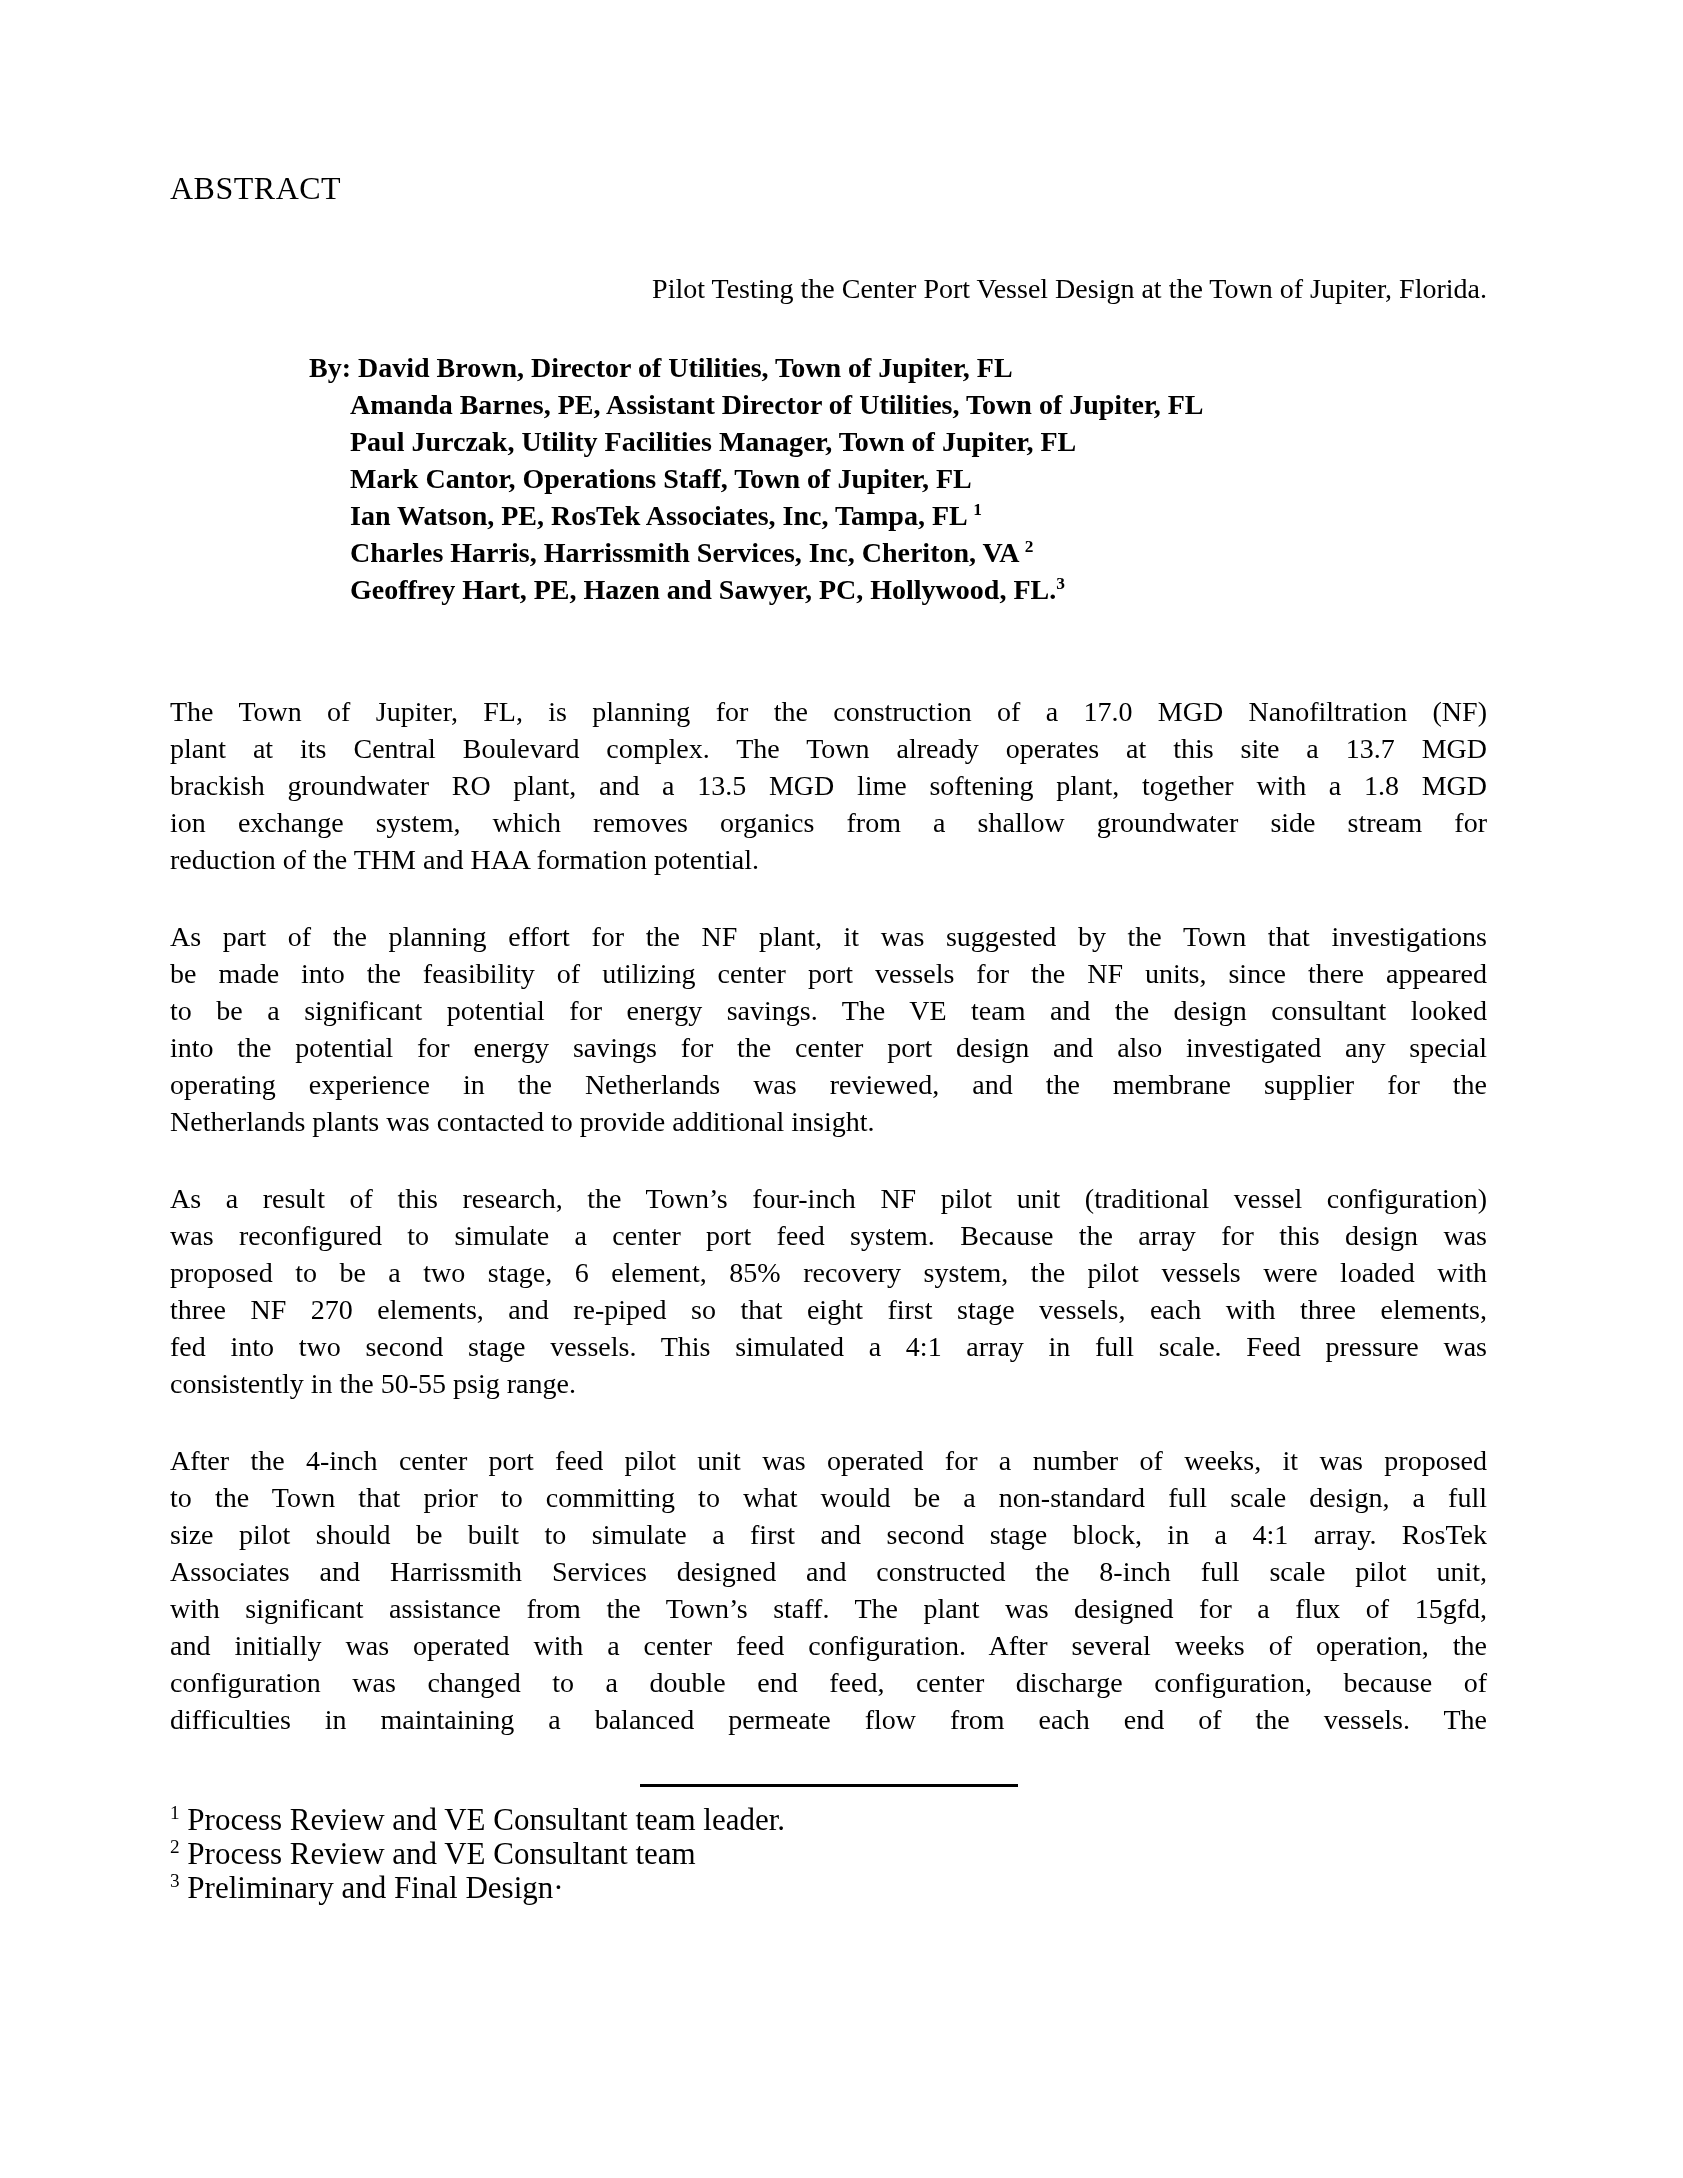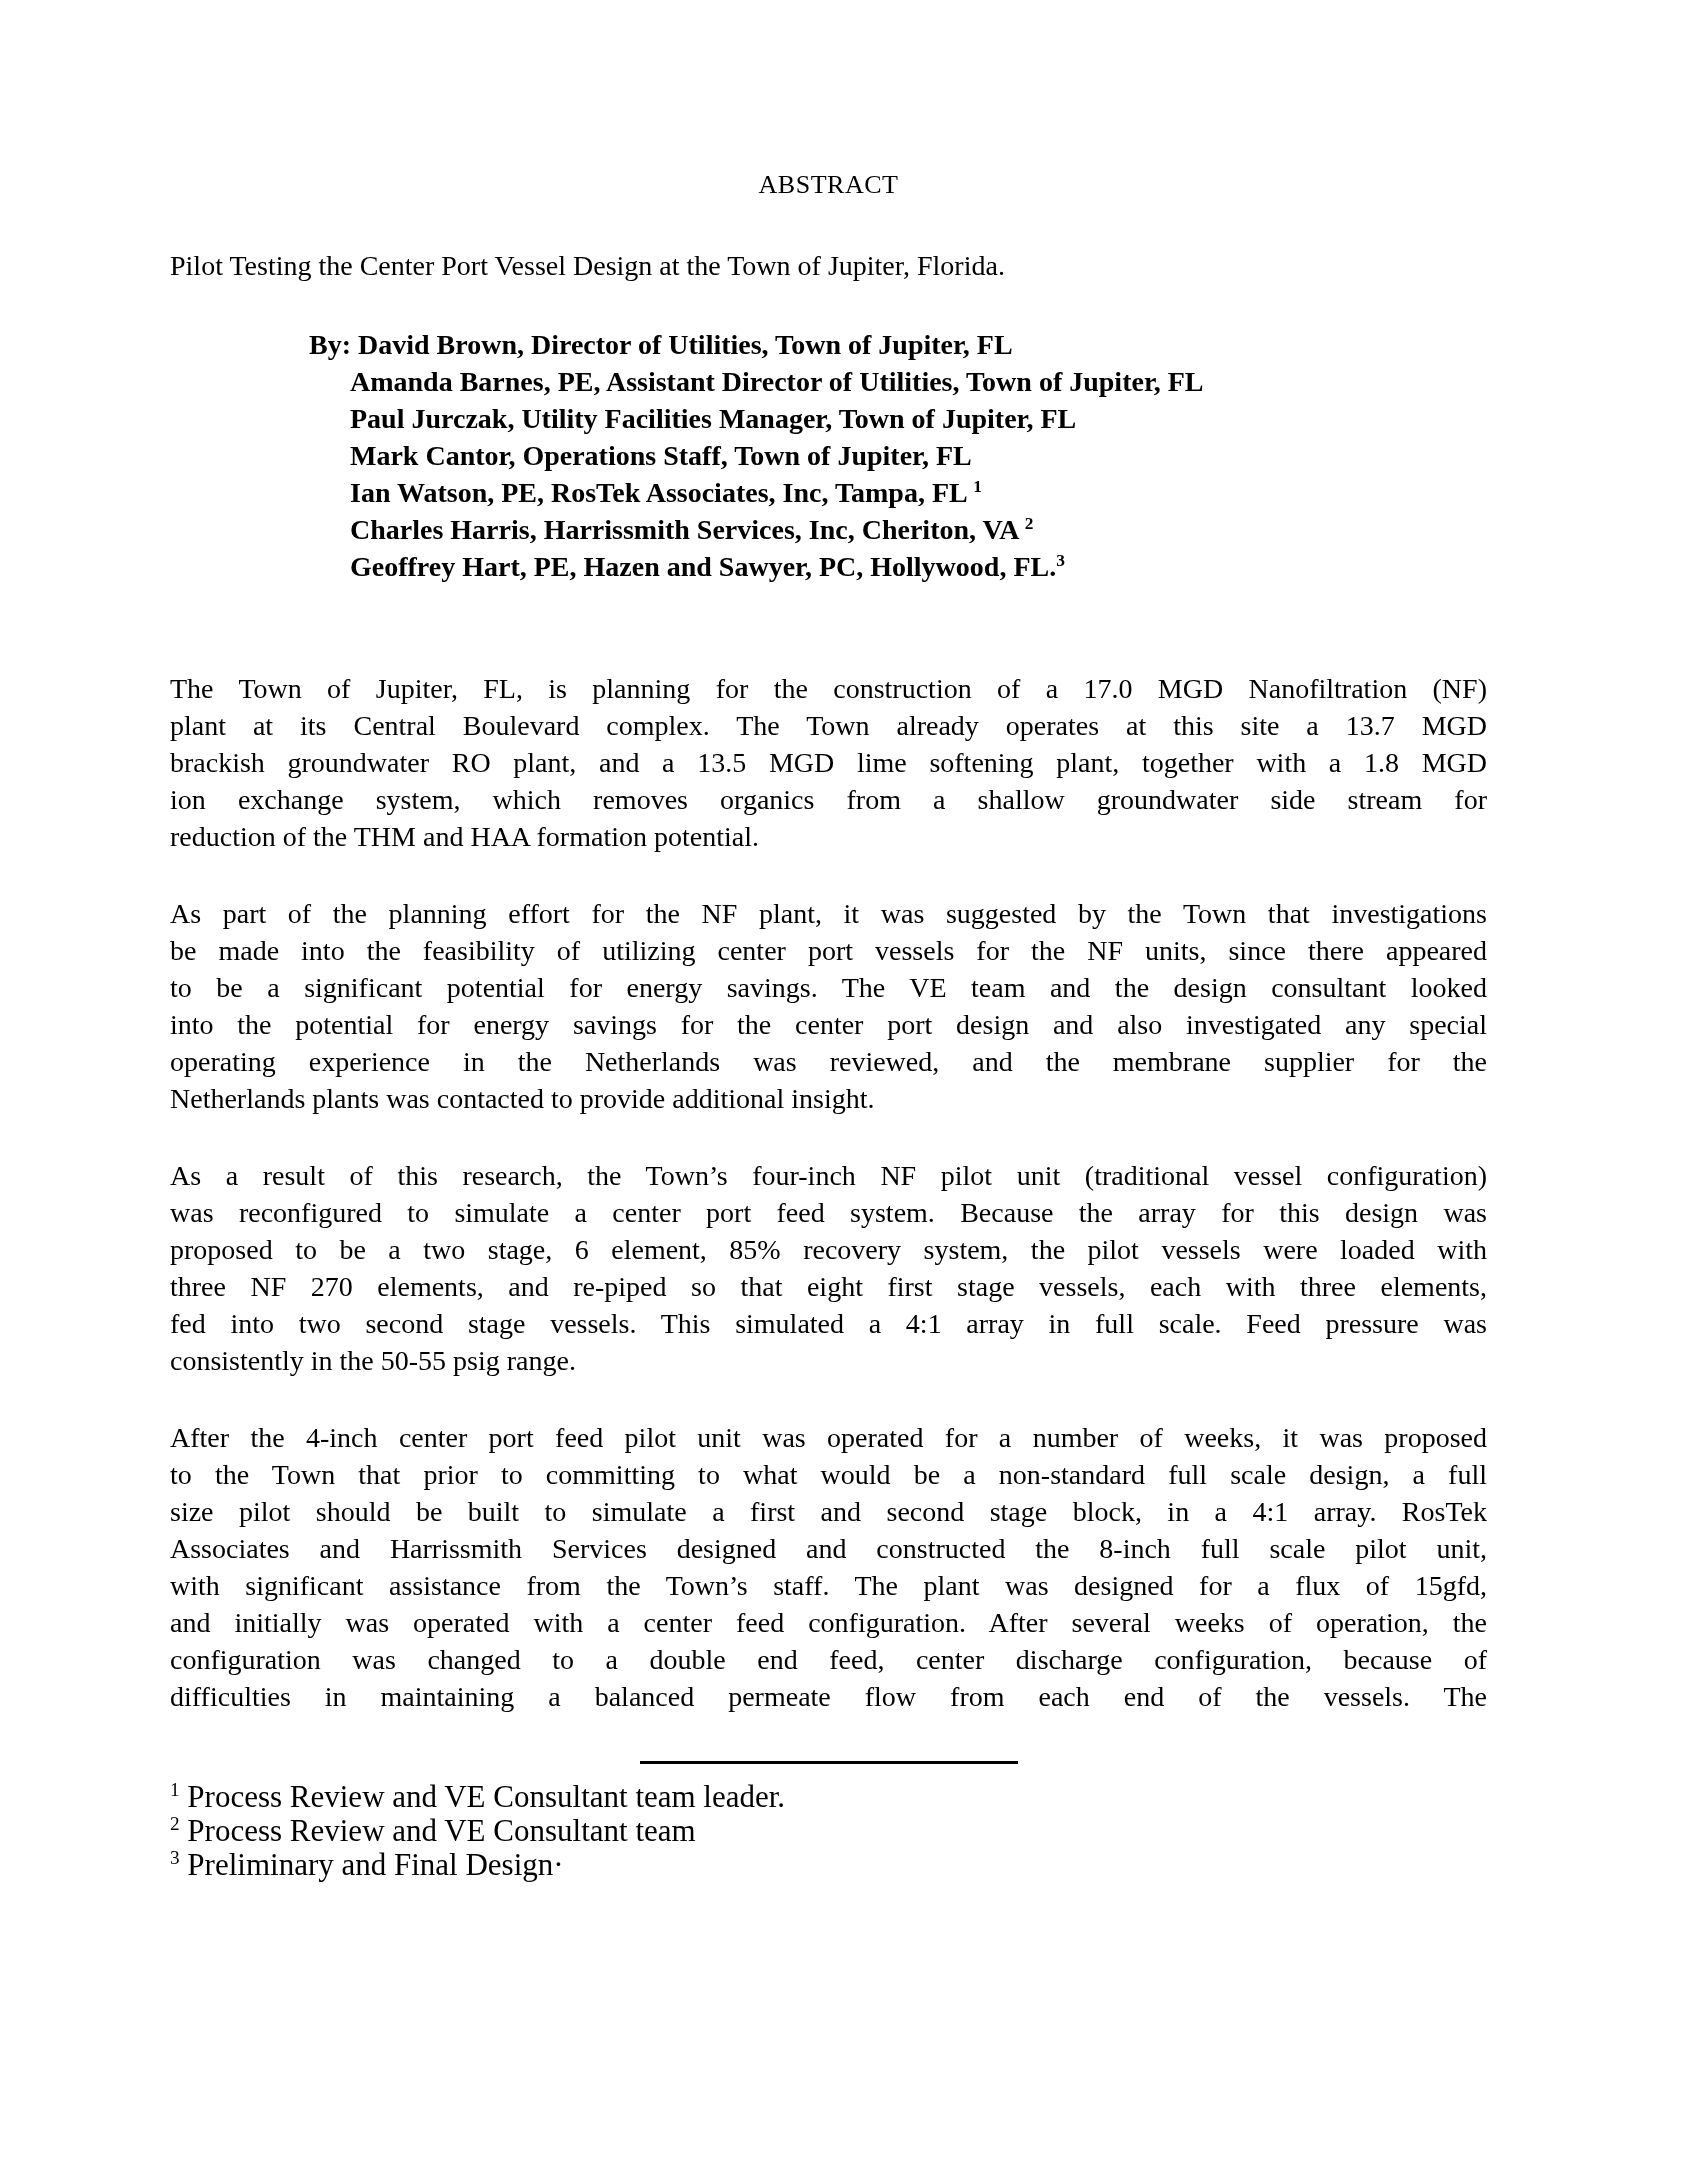"ABSTRACT" .doc-title { font-size: 26px -> 32px; margin-bottom: 50px -> 66px; text-align: center -> none }
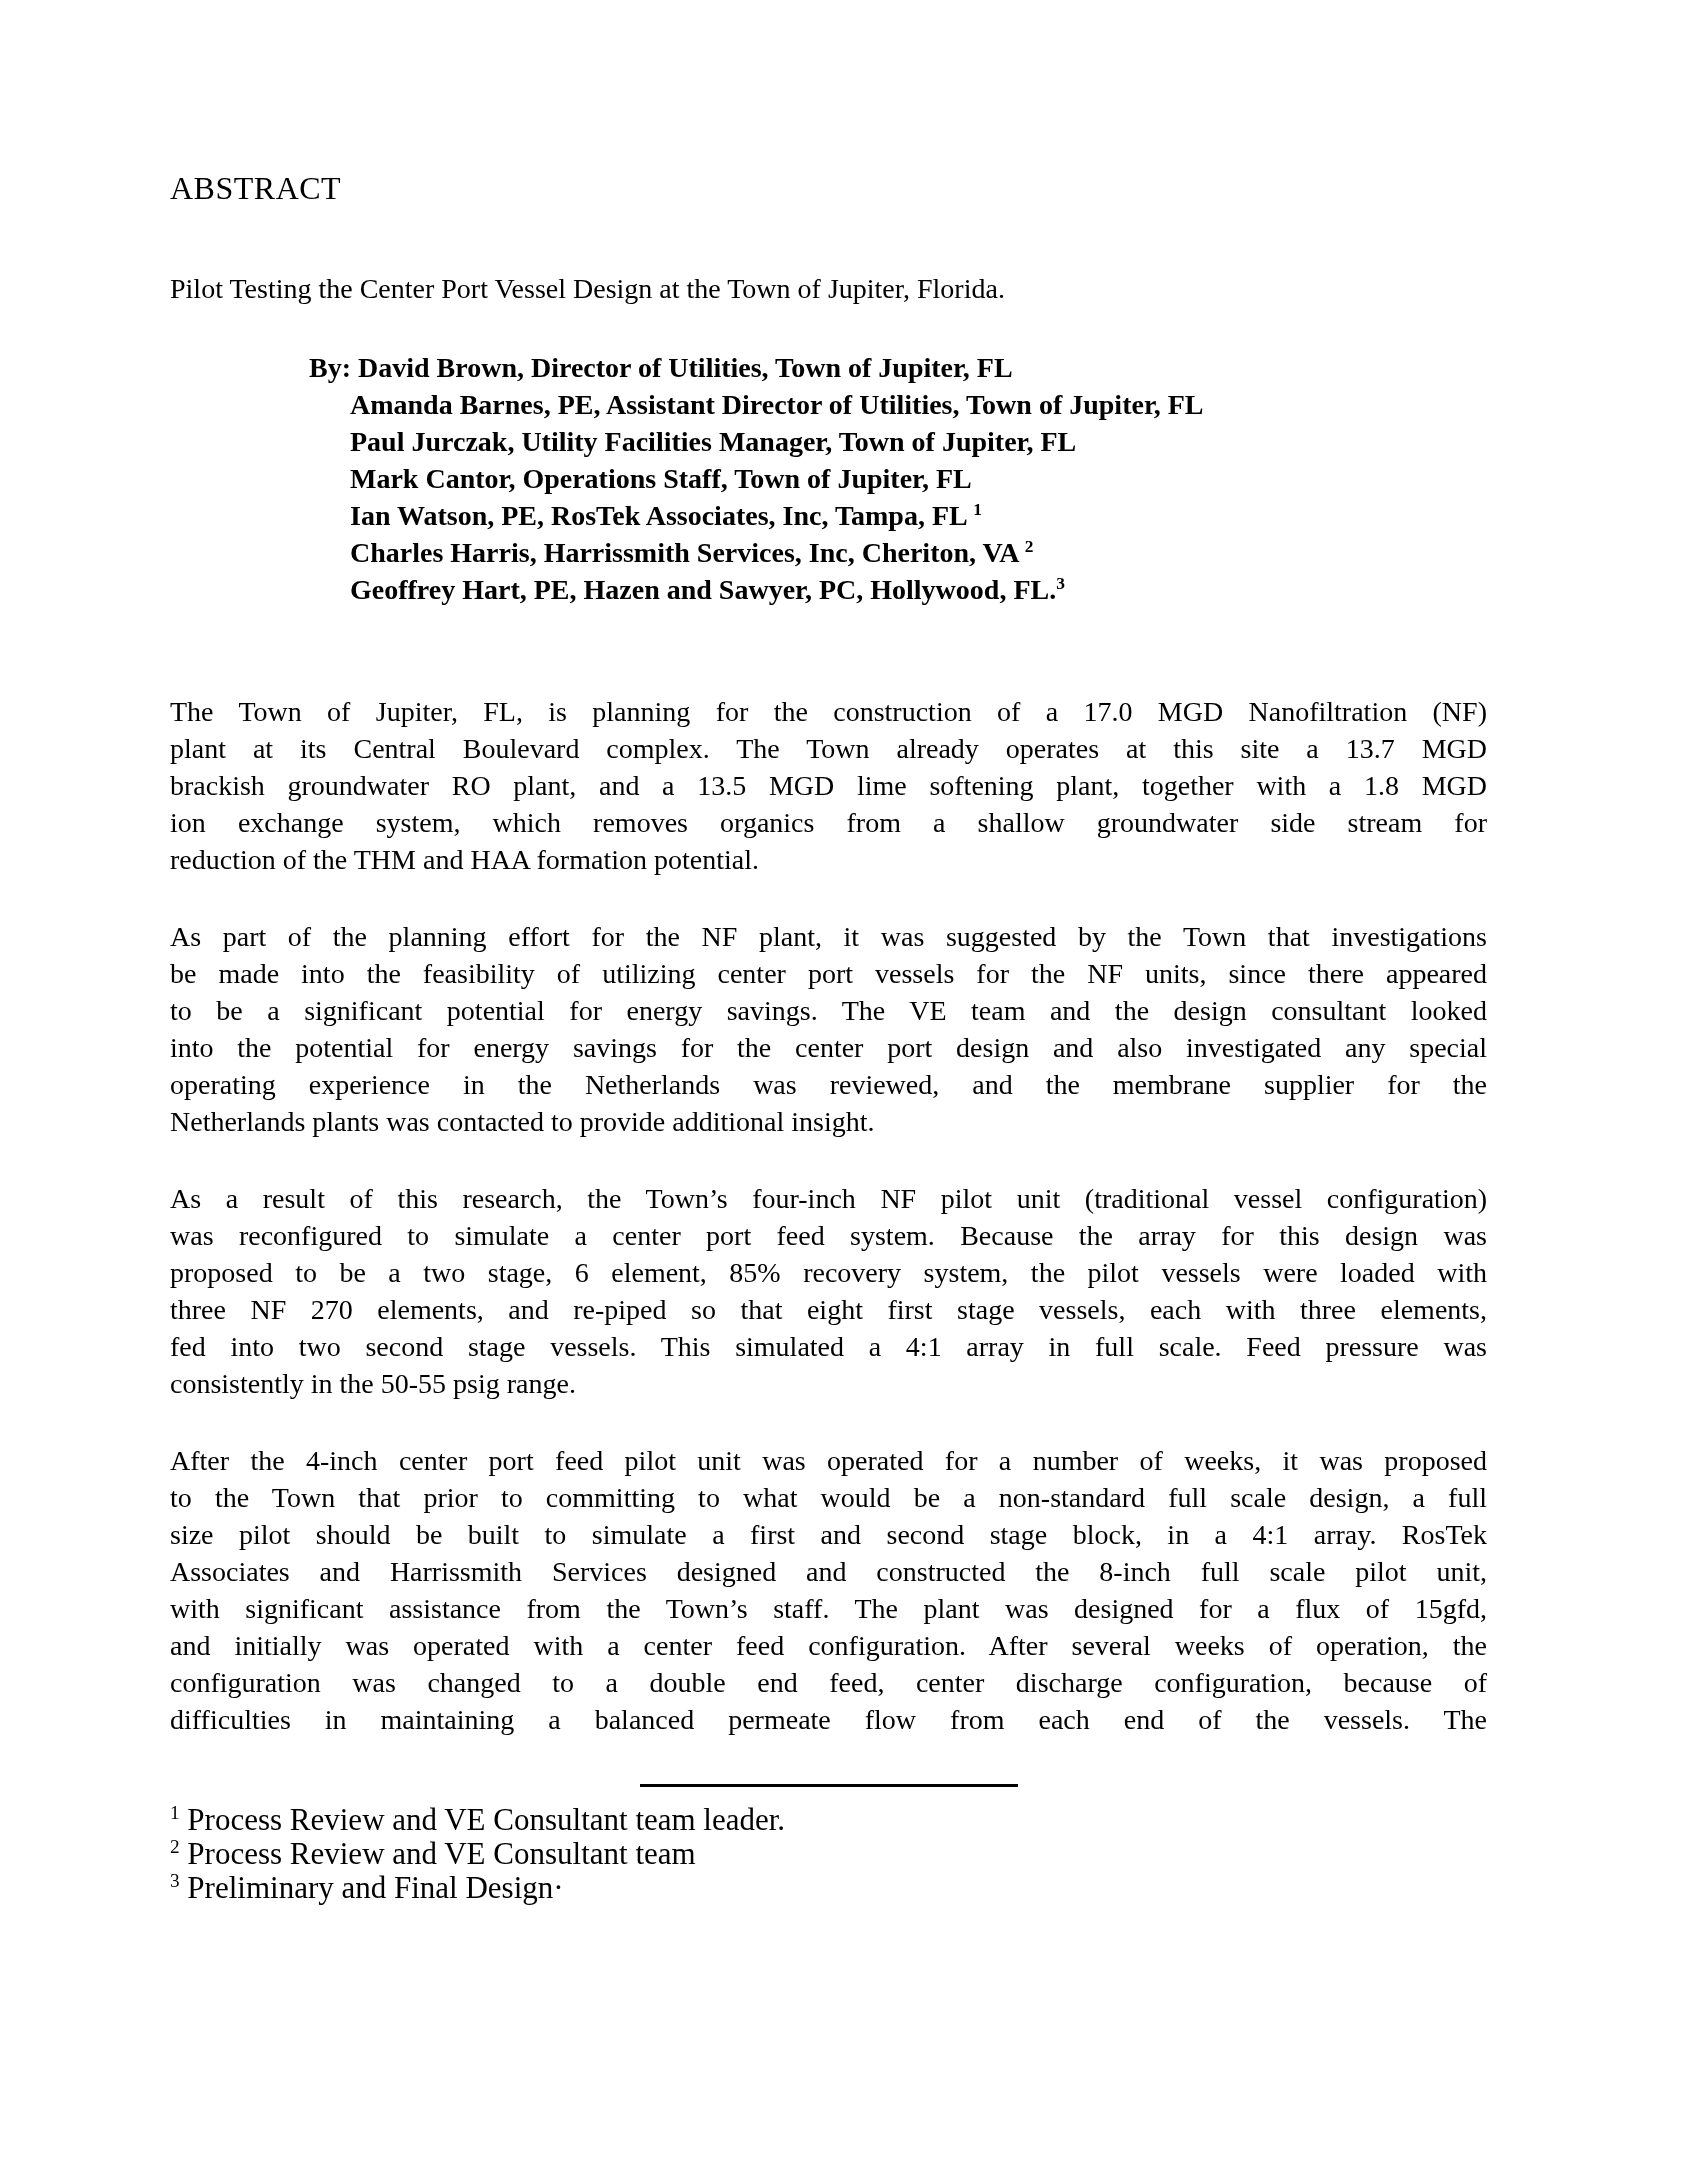"Pilot Testing the Center Port" .doc-subtitle { text-align: left -> right }
